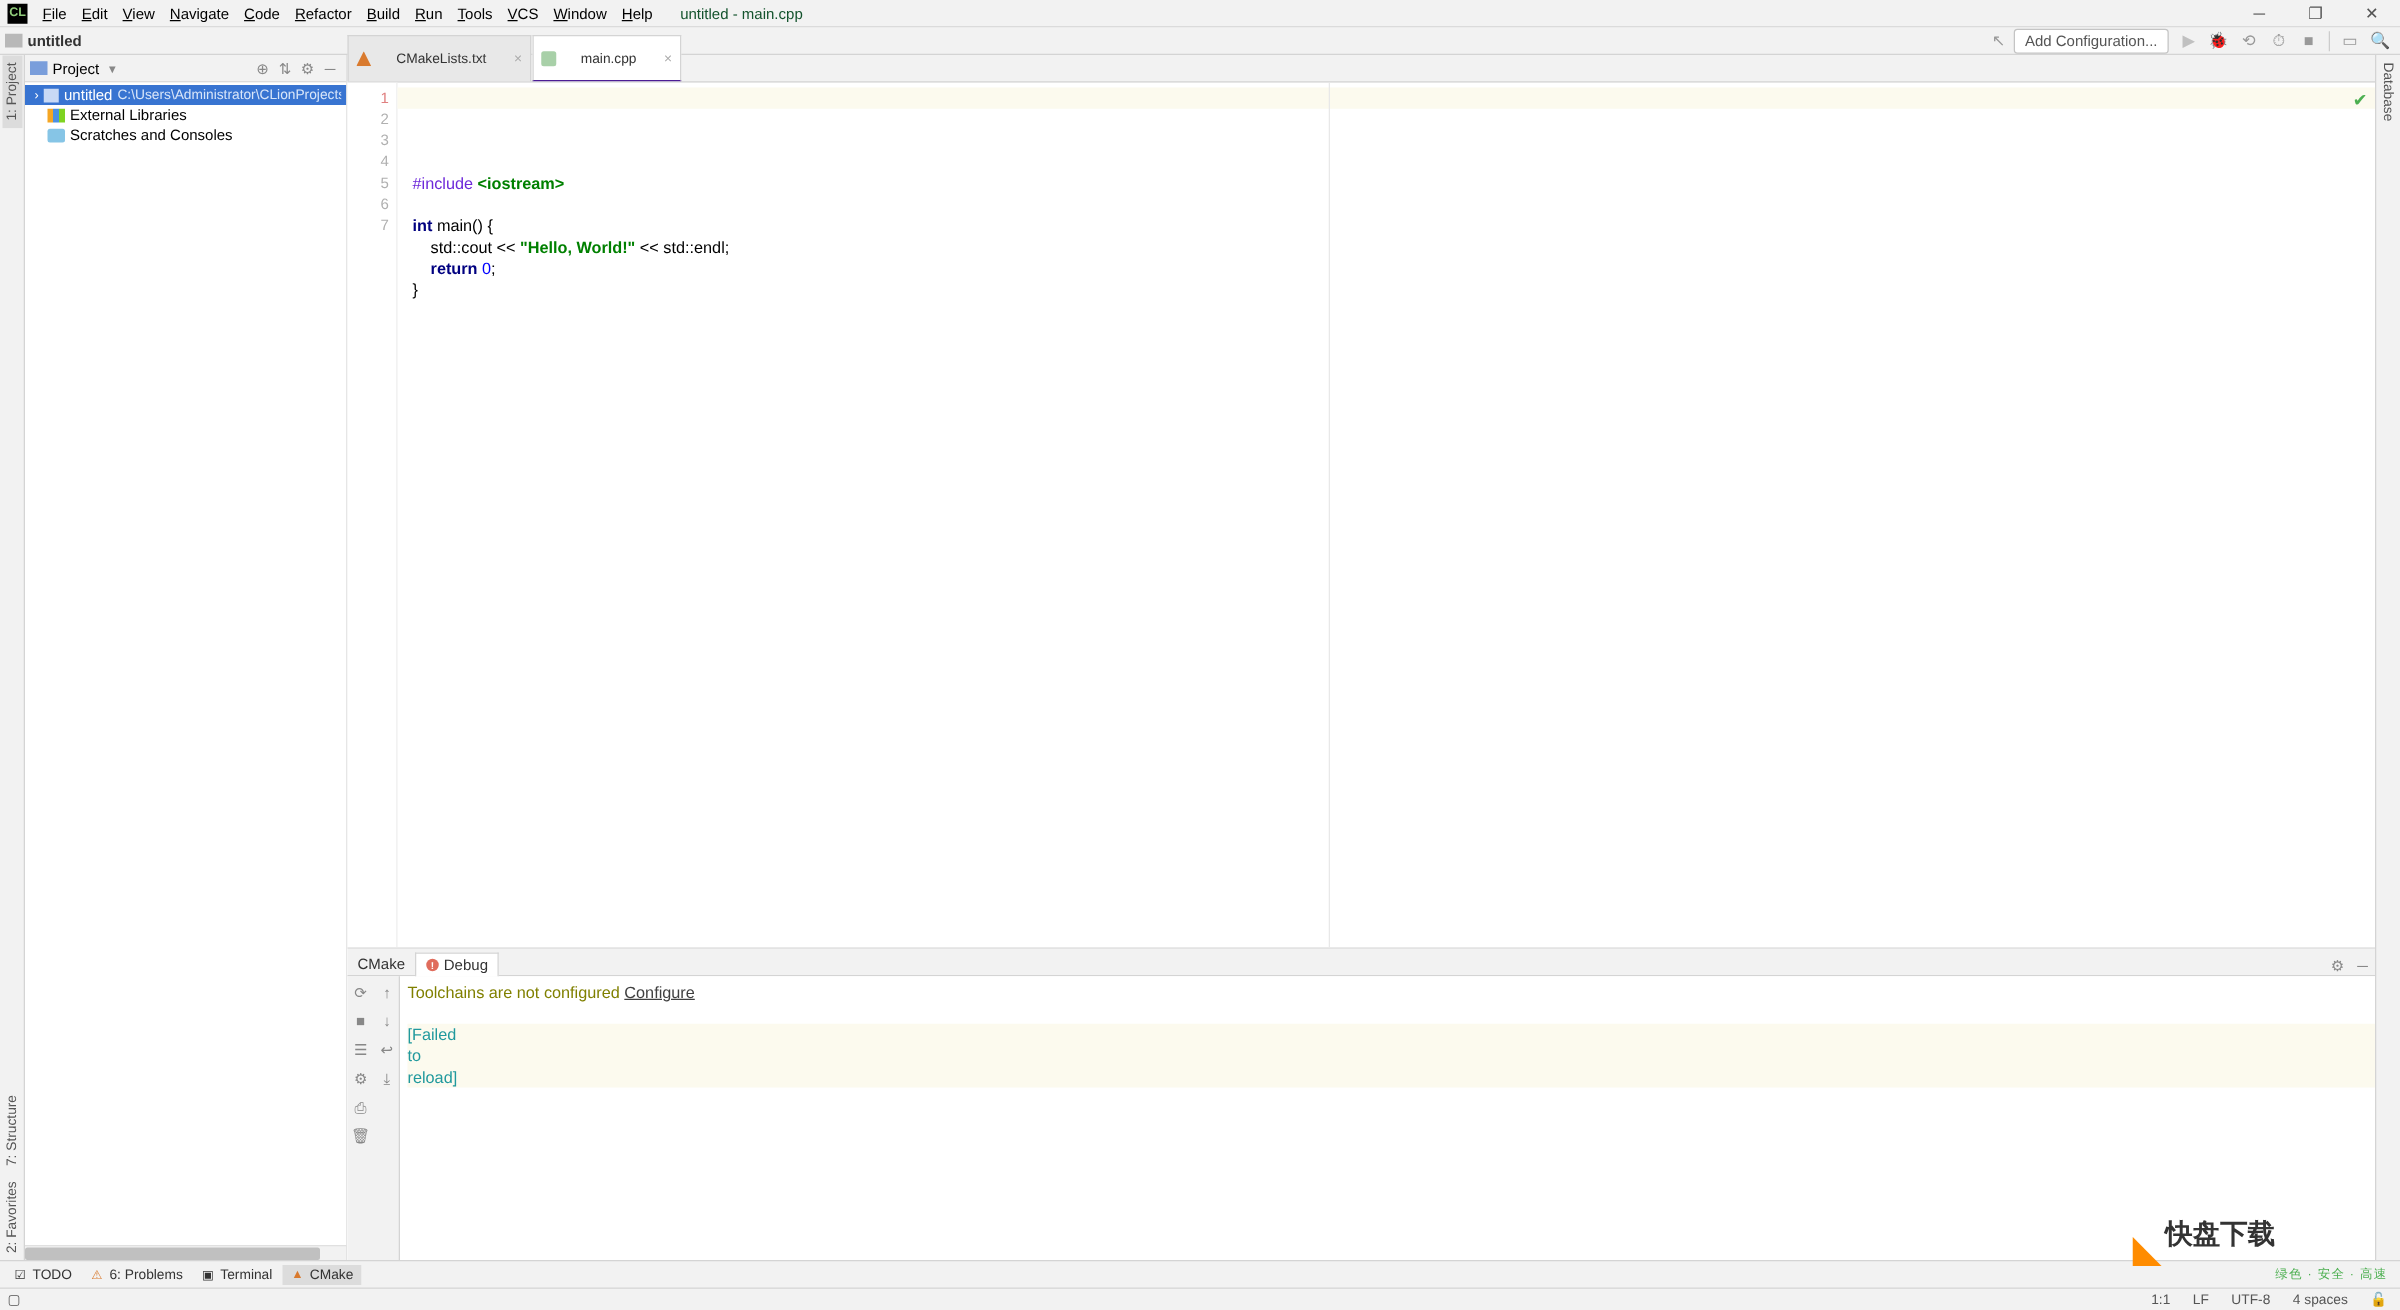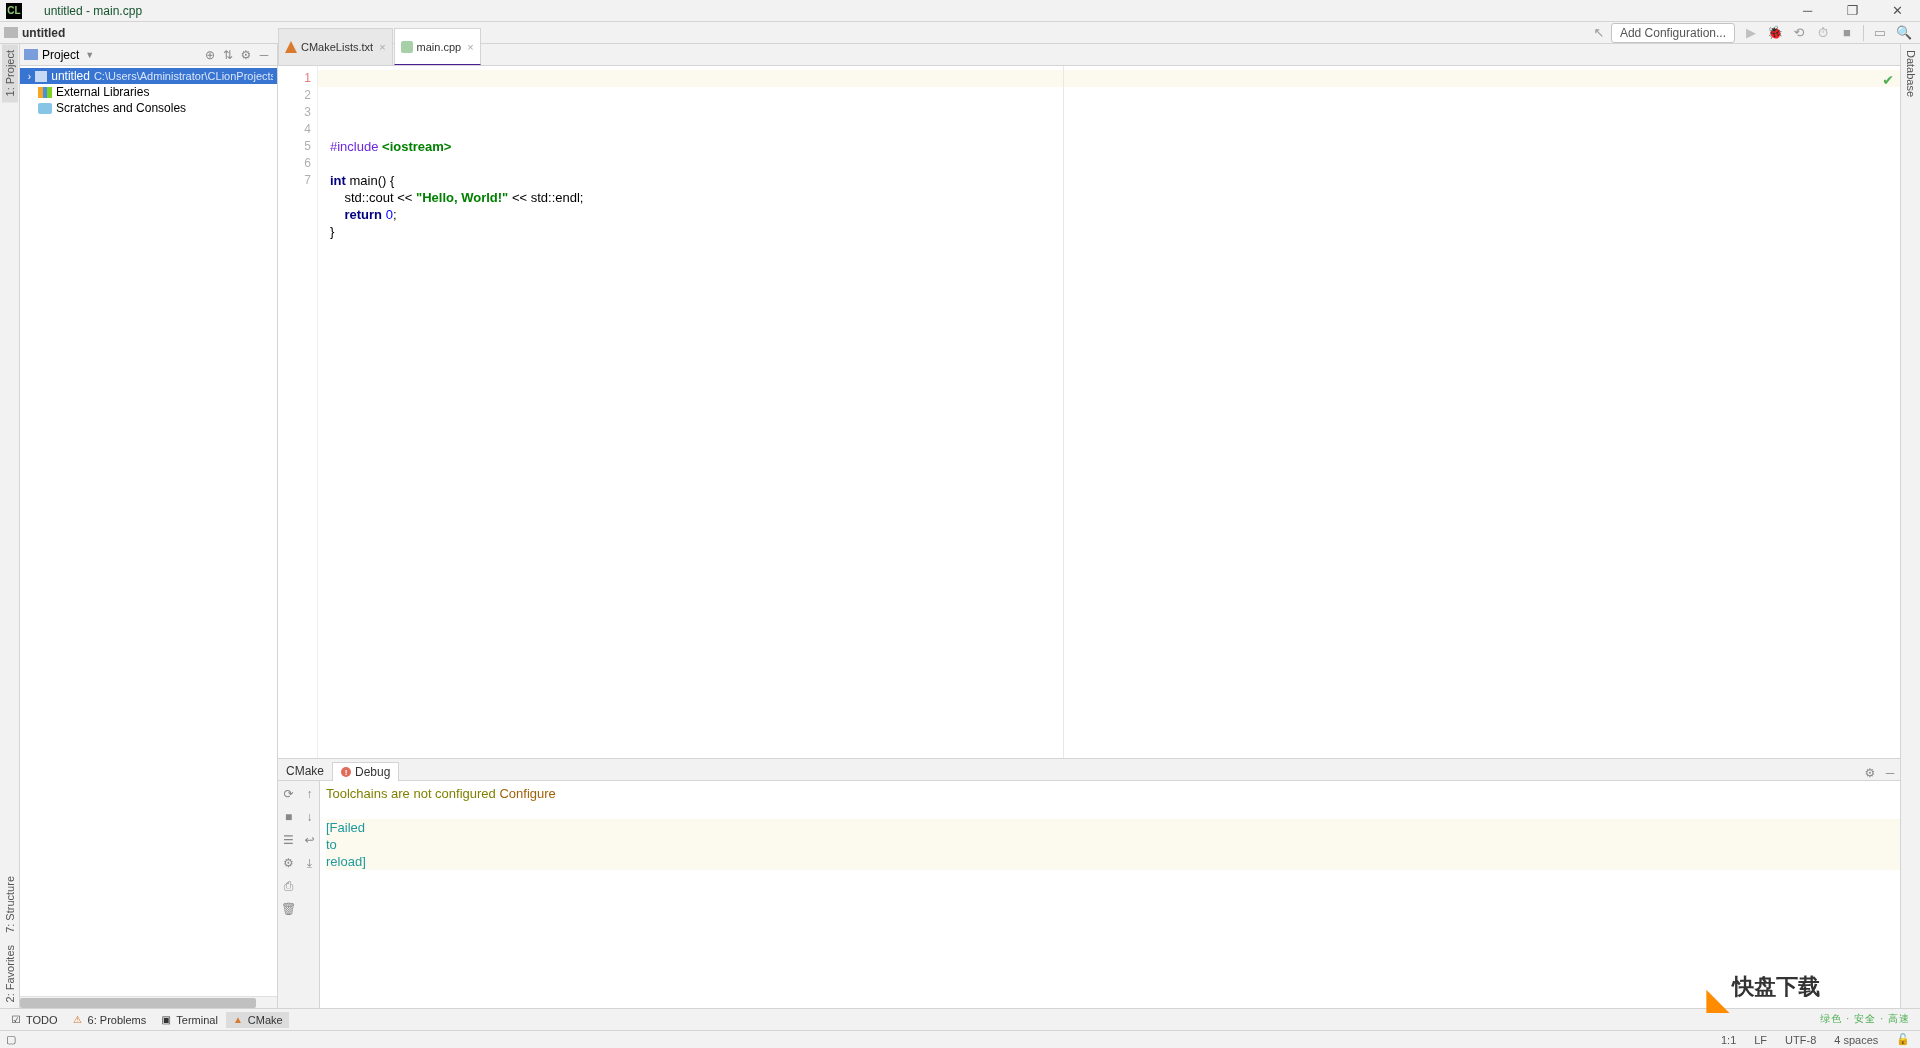"File" div.menu { html: none -> <div> <div>File</div> <div>Edit</div> <div>View</div> <div>Navigate</div> <div>Code</div> <div>Refactor</div> <div>Build</div> <div>Run</div> <div>Tools</div> <div>VCS</div> <div>Window</div> <div>Help</div> </div> }
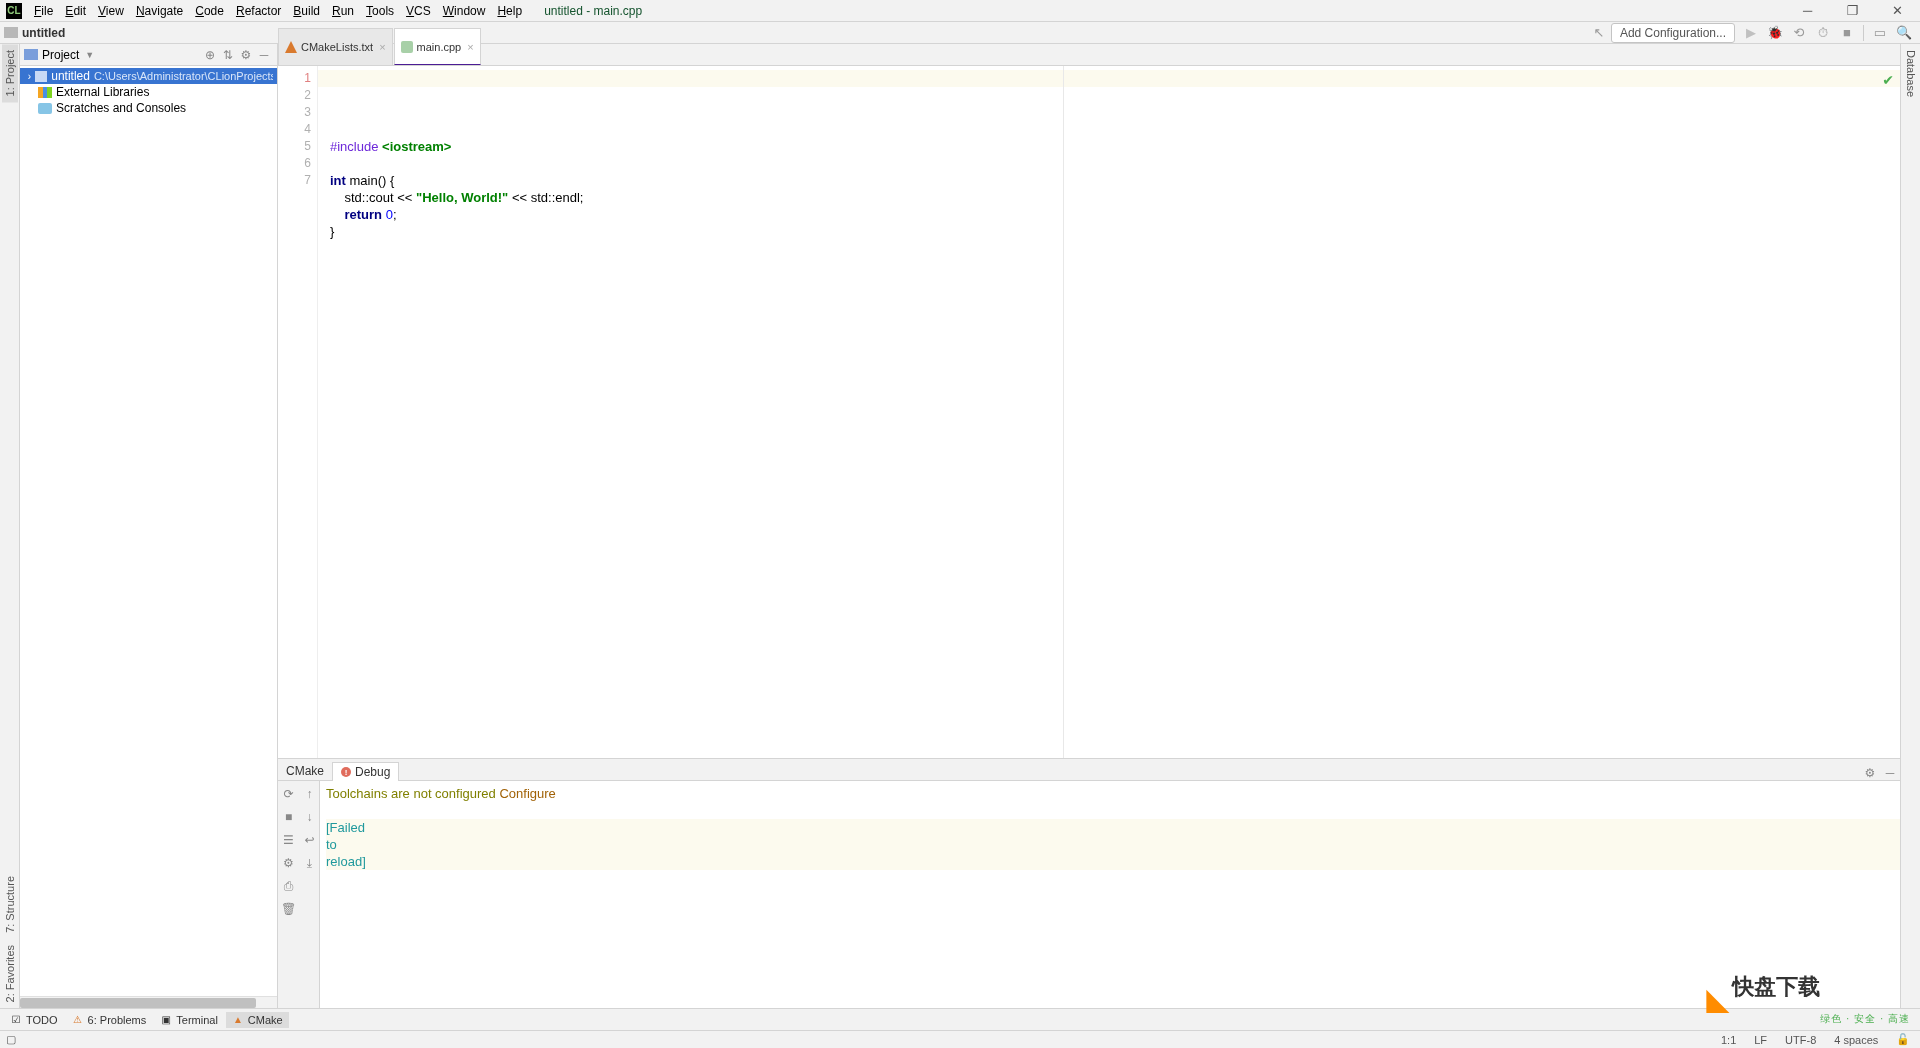"CMakeLists.txt" .tab { gap: 4px -> 20px }
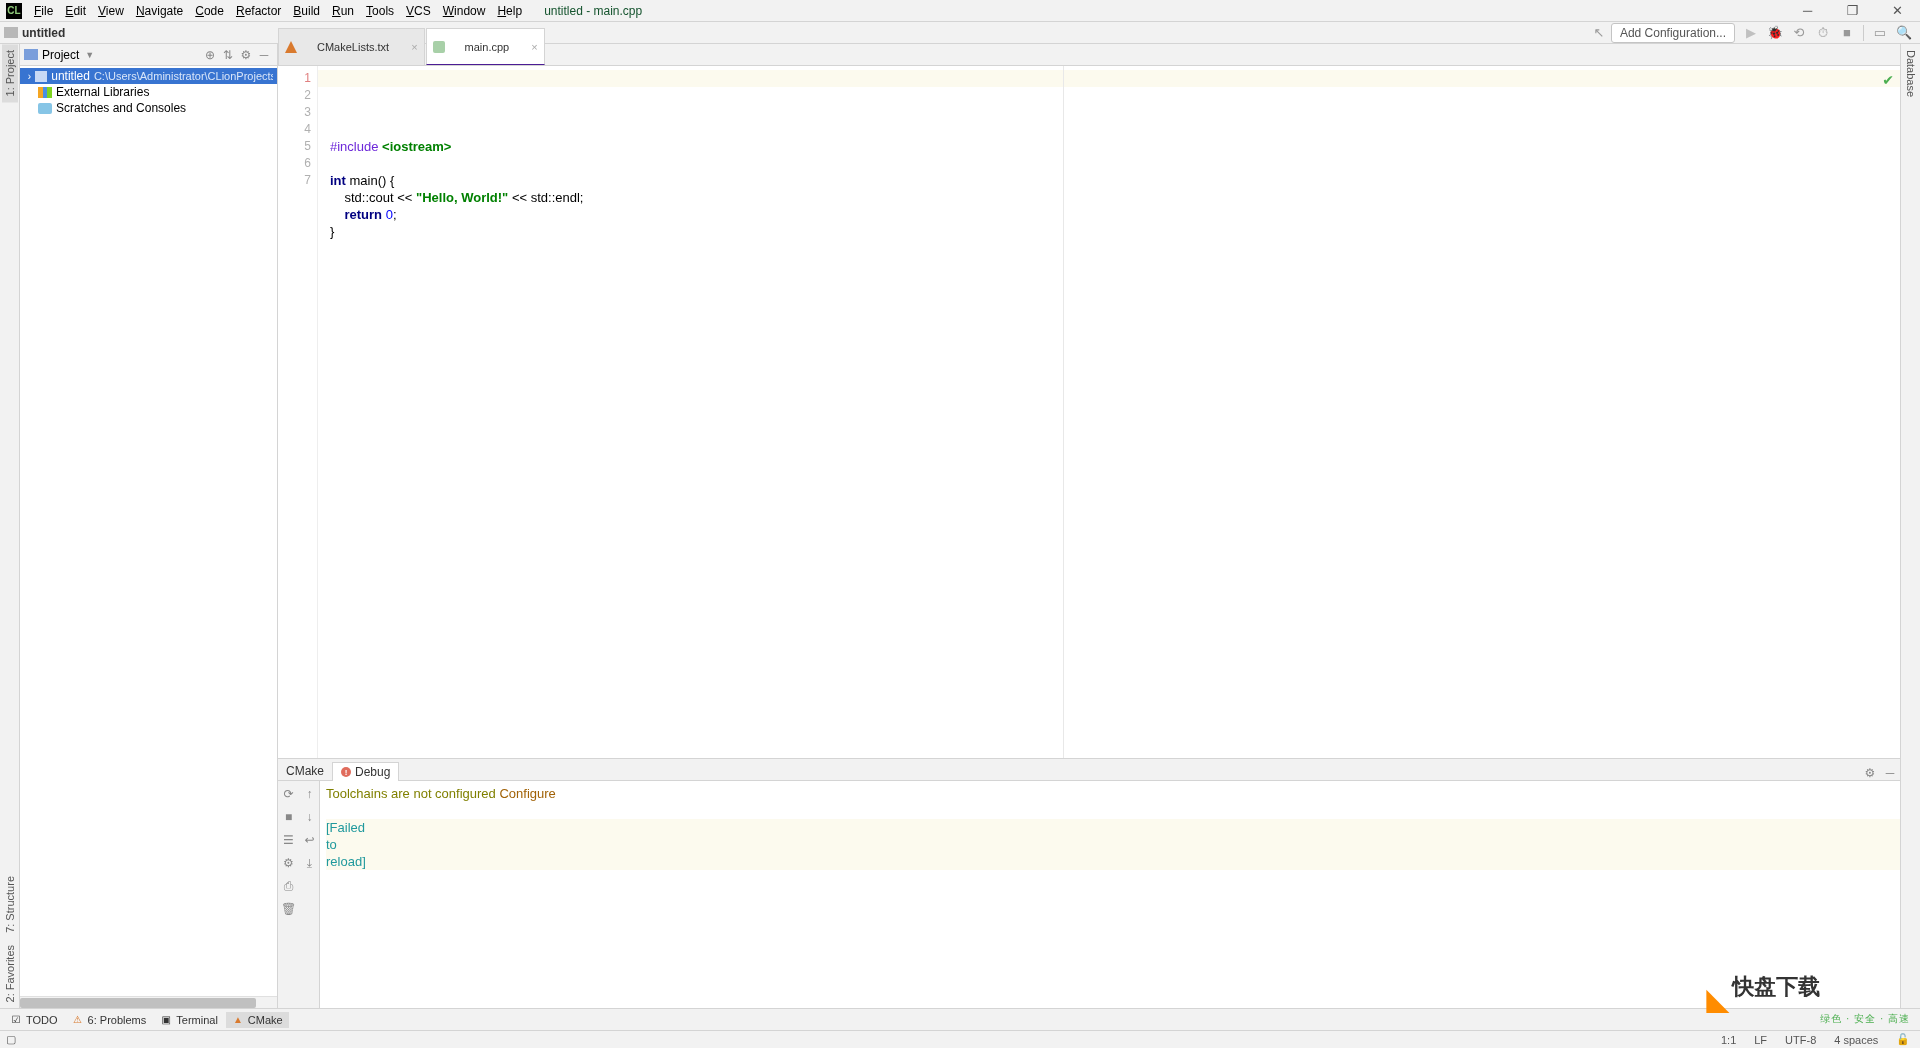"Configure" .console a { color: #a16207 -> #404040; text-decoration: none -> underline }
